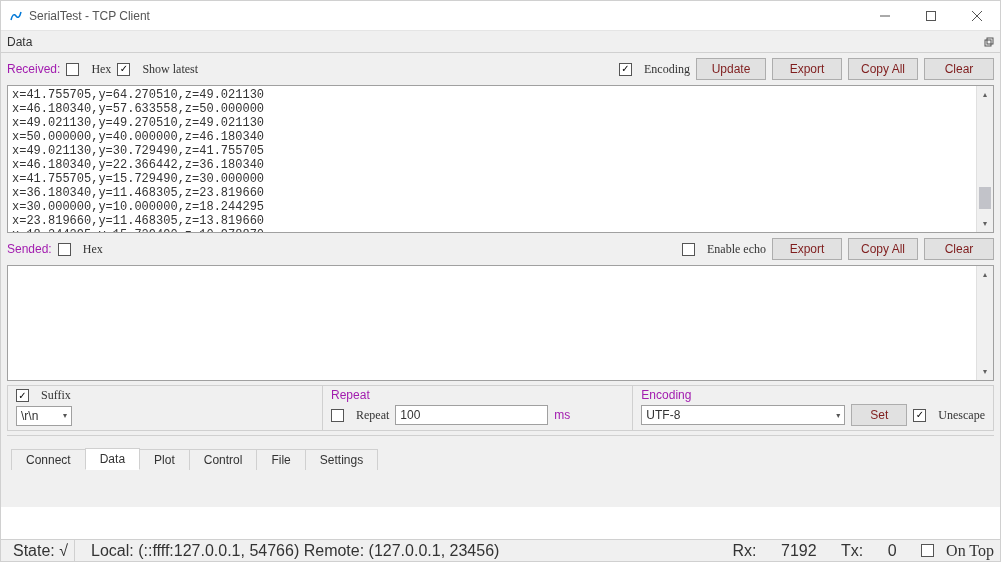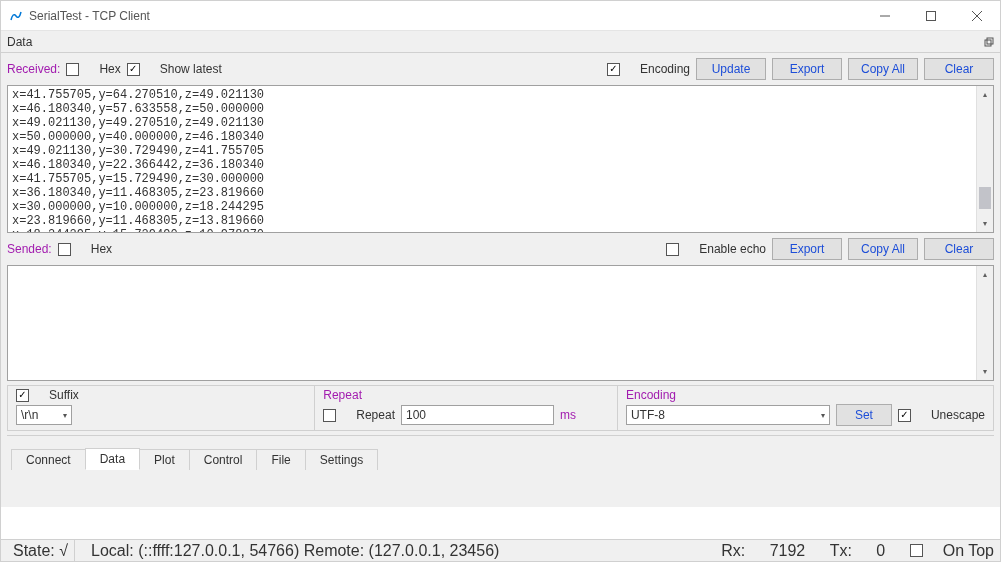"Hex" .checkbox { font-family: none -> Liberation Serif, serif; gap: 20px -> 12px }
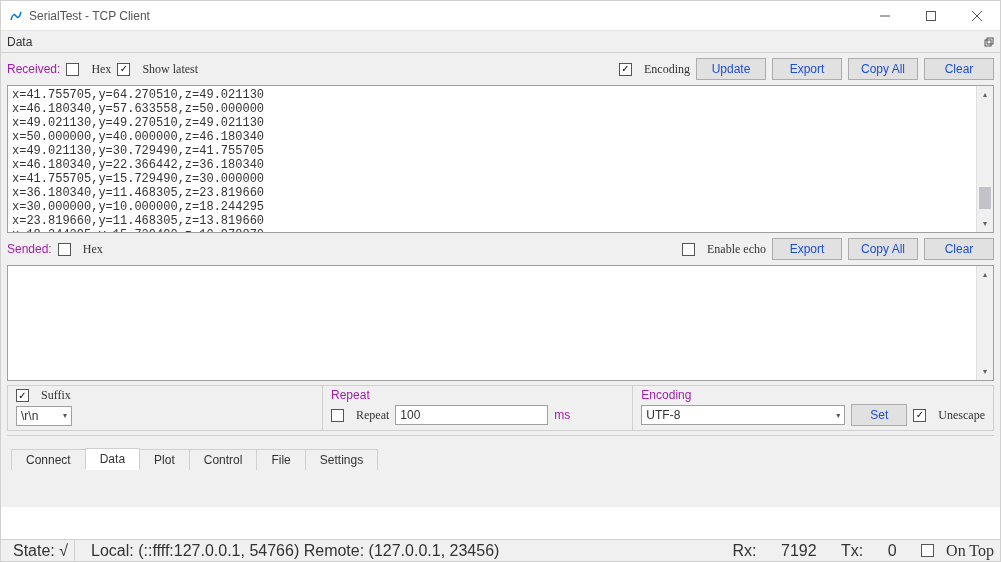"Update" .btn { color: #1d4ed8 -> #7f1d1d }
